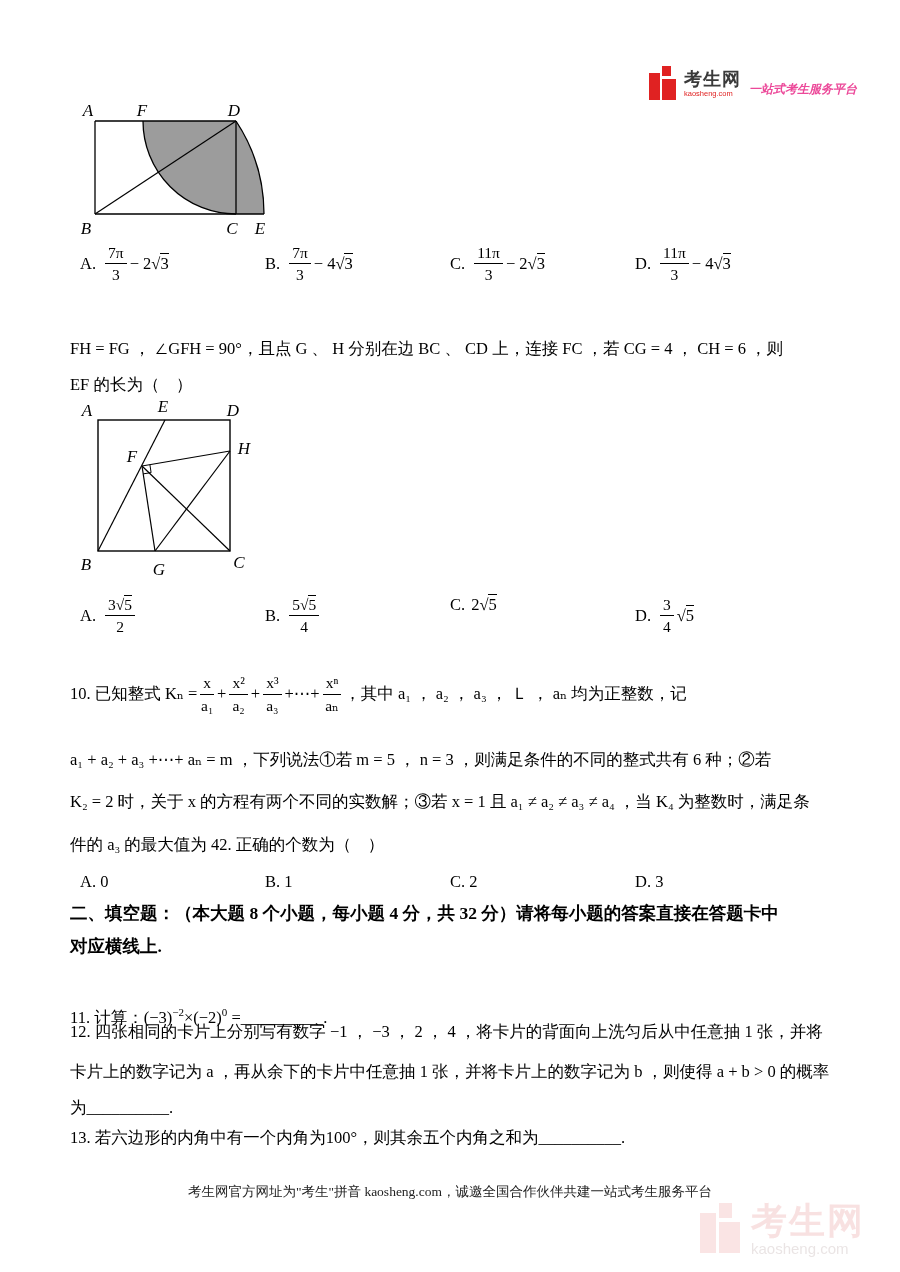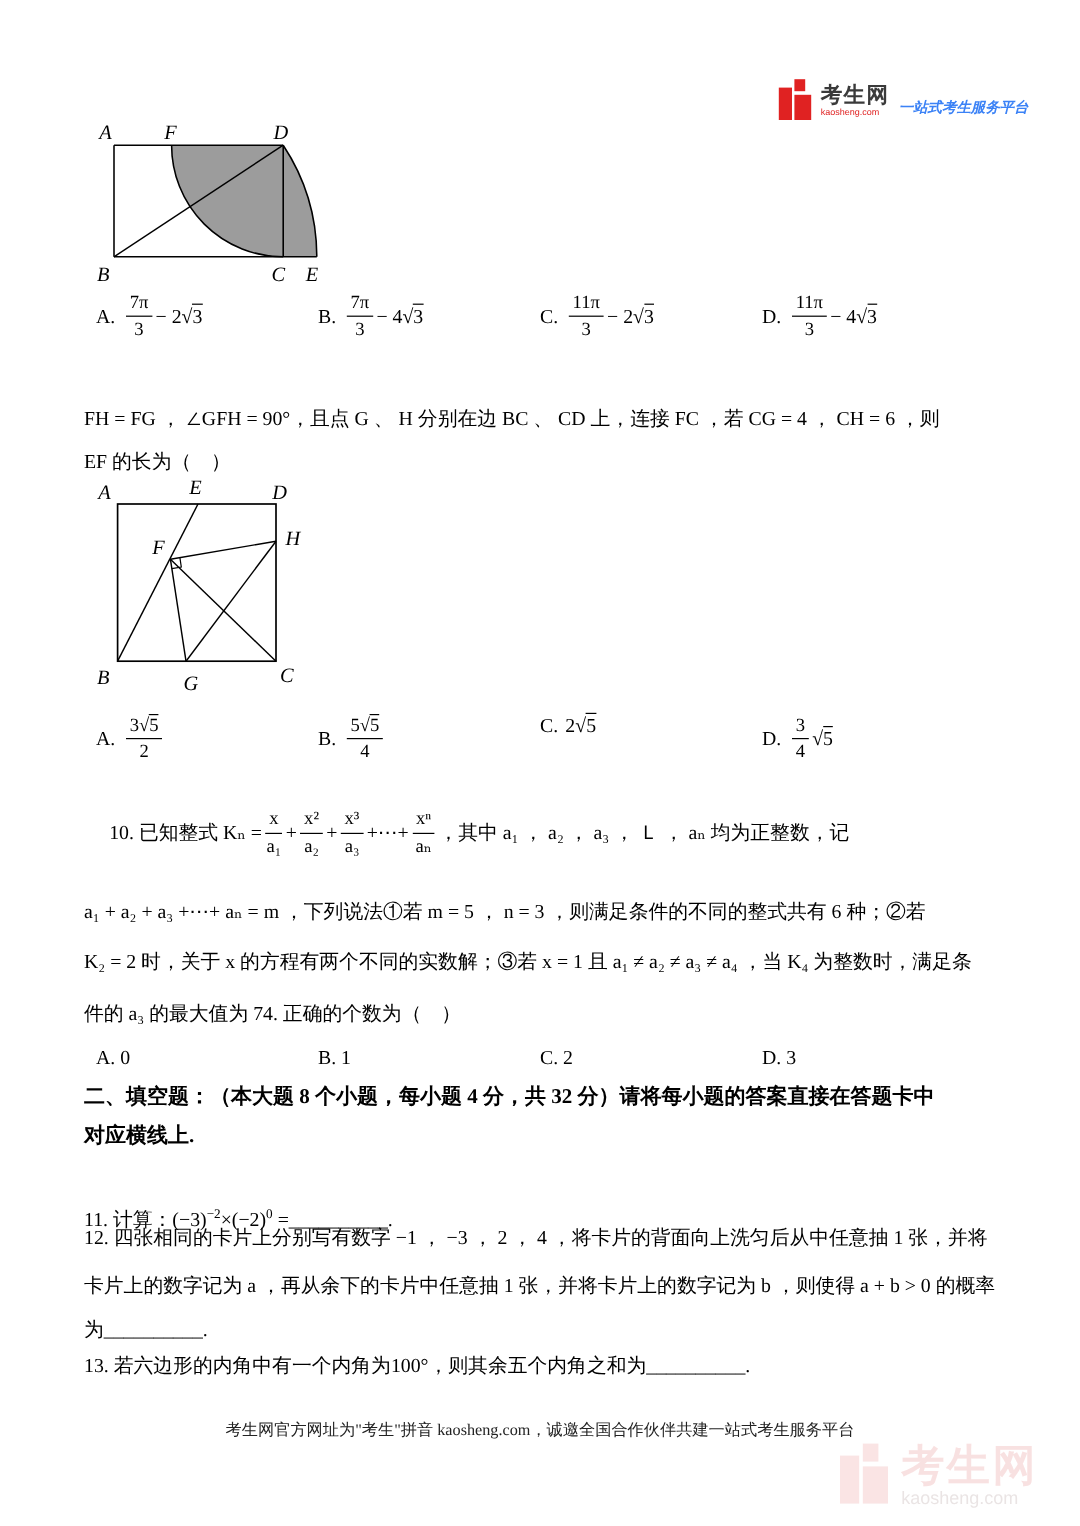"一站式考生服务平台" .tagline { color: #3b82f6 -> #ec4899 }
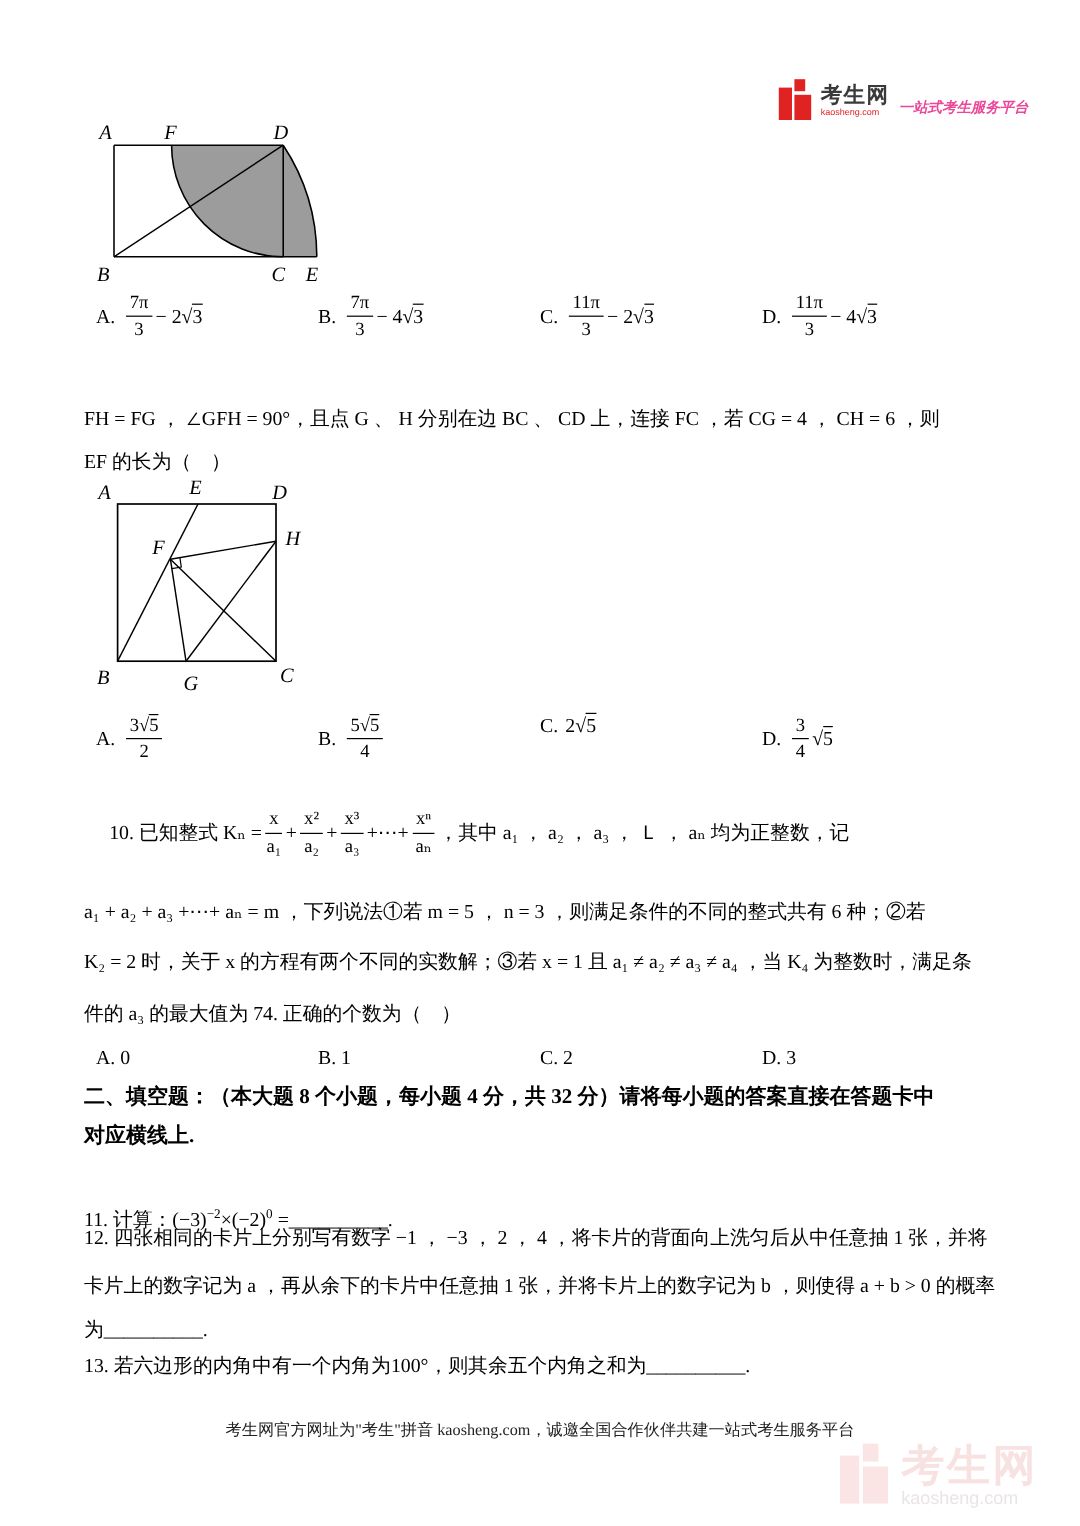"10. 已知整式 Kₙ =" div.abs { margin-left: 21px -> none }
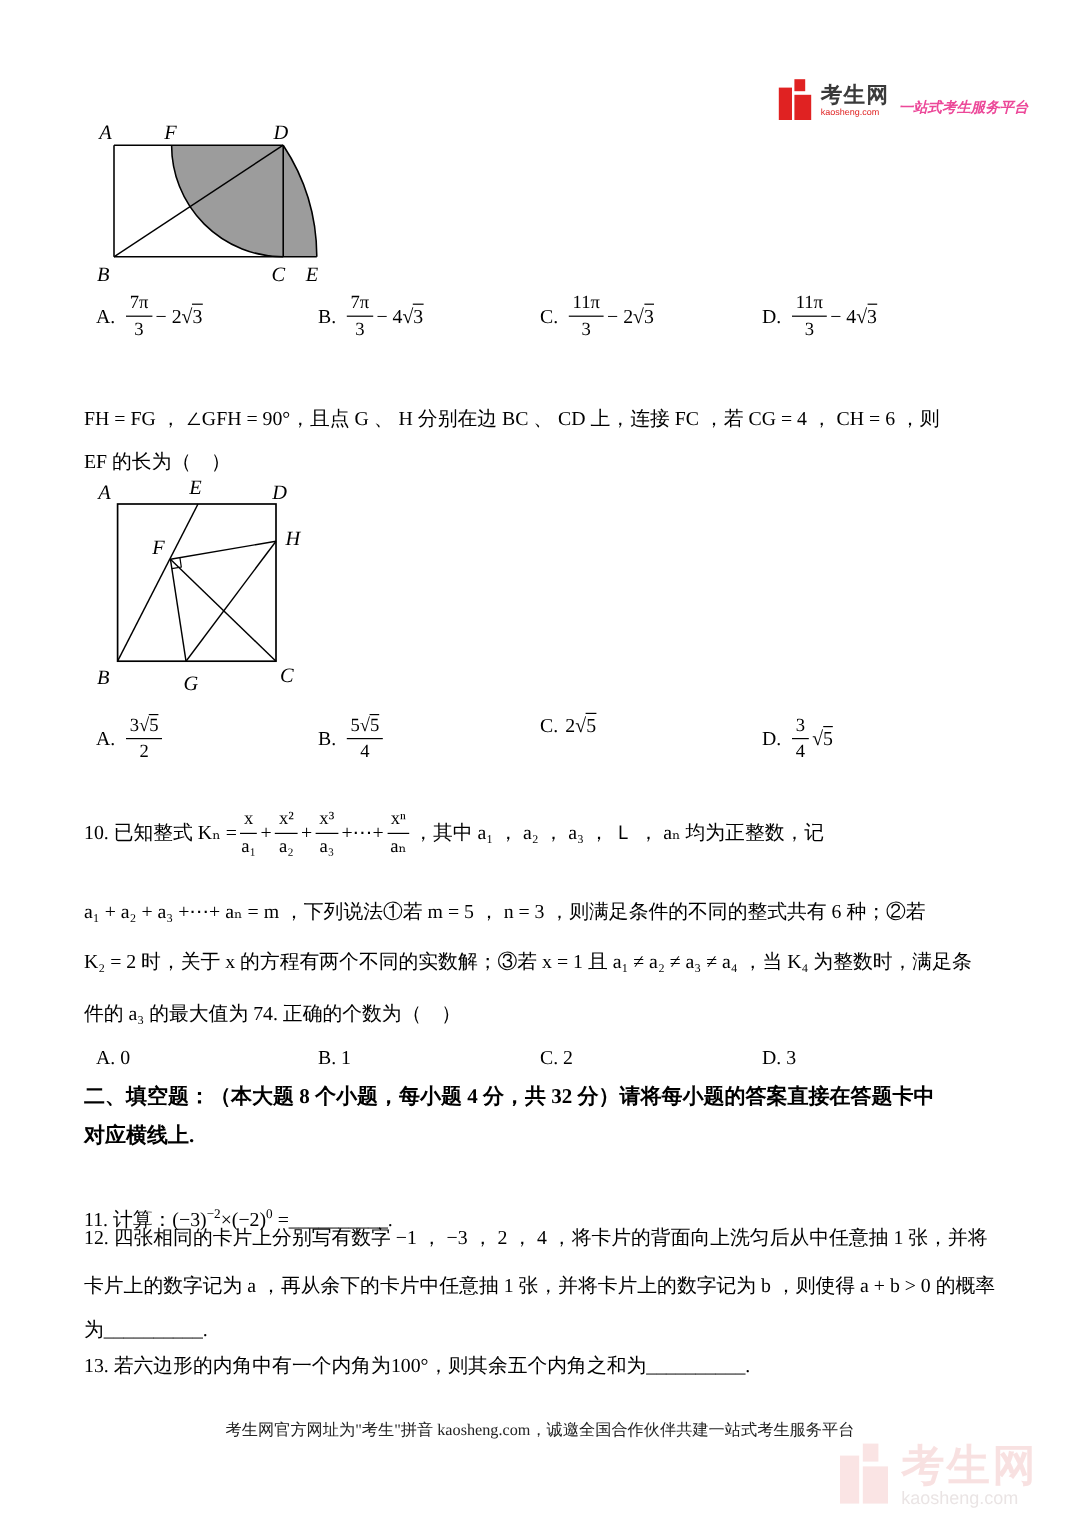"件的 a₃ 的最大值为 74. 正确的个数为（" div.tline { text: 74 -> 42 }
